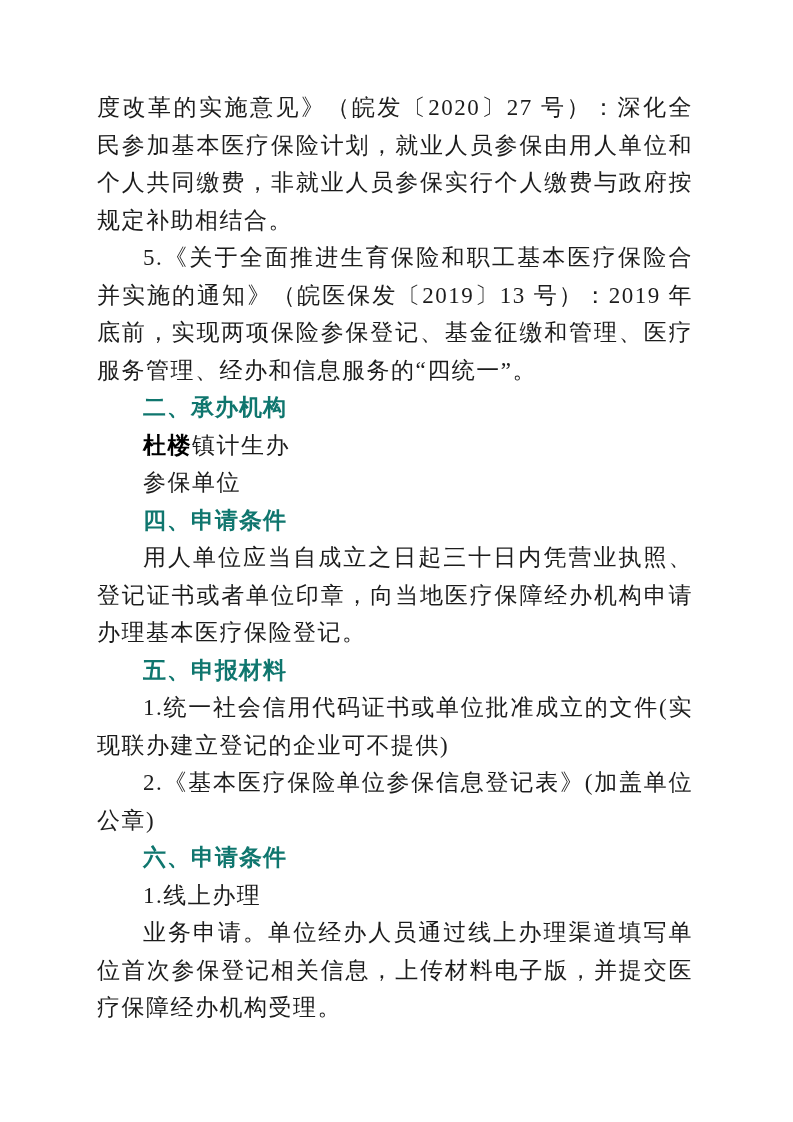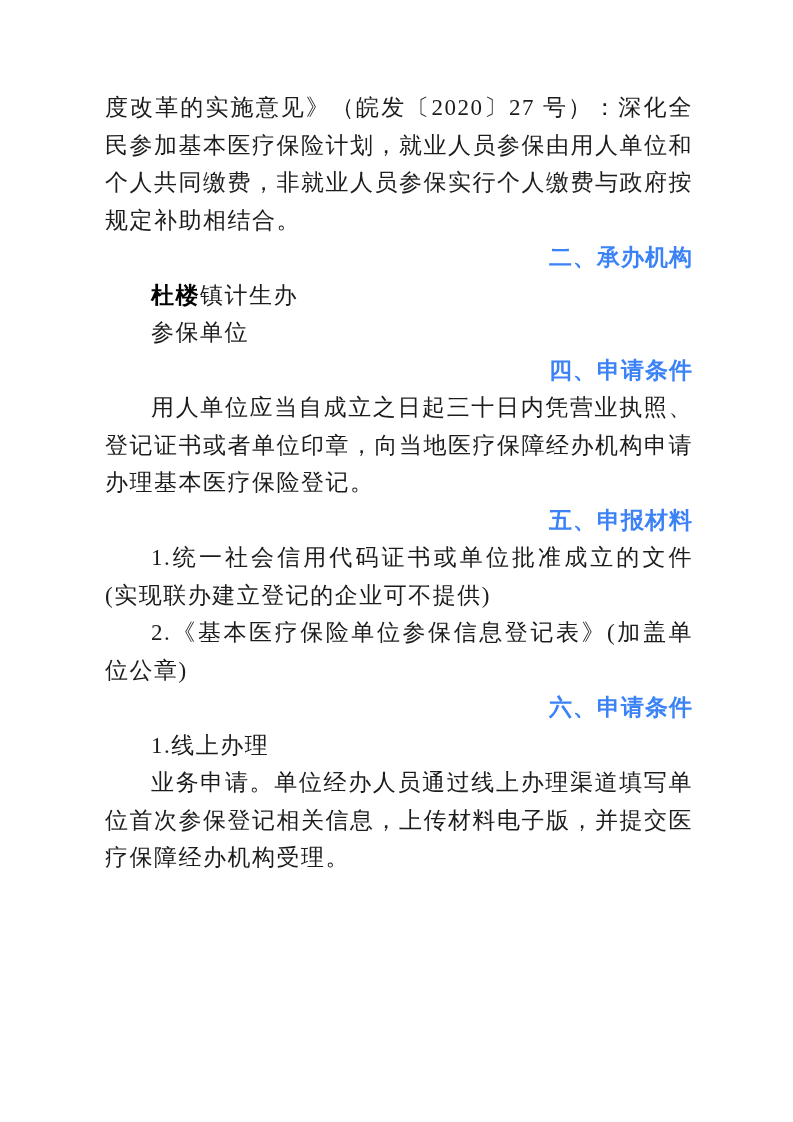"度改革的实施意见》（皖发〔2020〕27" .doc-body p.body-para { margin-left: 8px -> none }
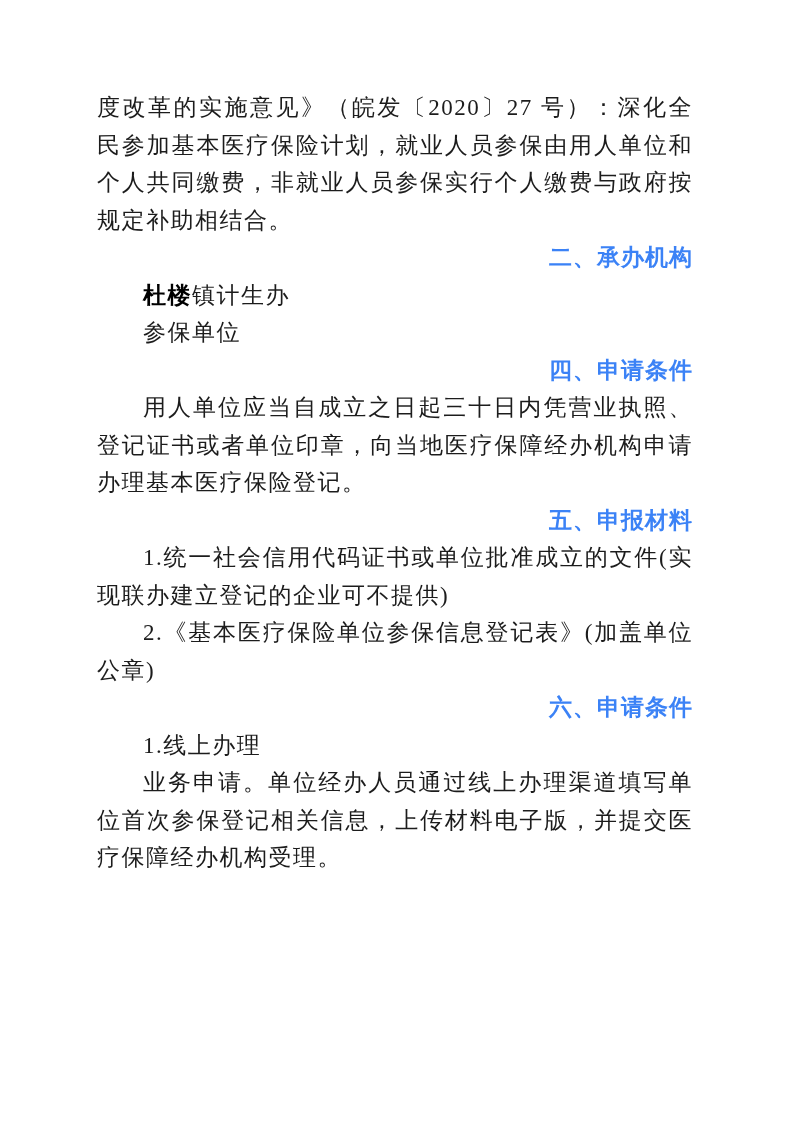"5.《关于全面推进生育保险和职工基本医疗保险合并实施的通知》（皖医保发〔2019" p.body-para { html: none -> <p>5.《关于全面推进生育保险和职工基本医疗保险合并实施的通知》（皖医保发〔2019〕13 号）：2019 年底前，实现两项保险参保登记、基金征缴和管理、医疗服务管理、经办和信息服务的“四统一”。</p> }
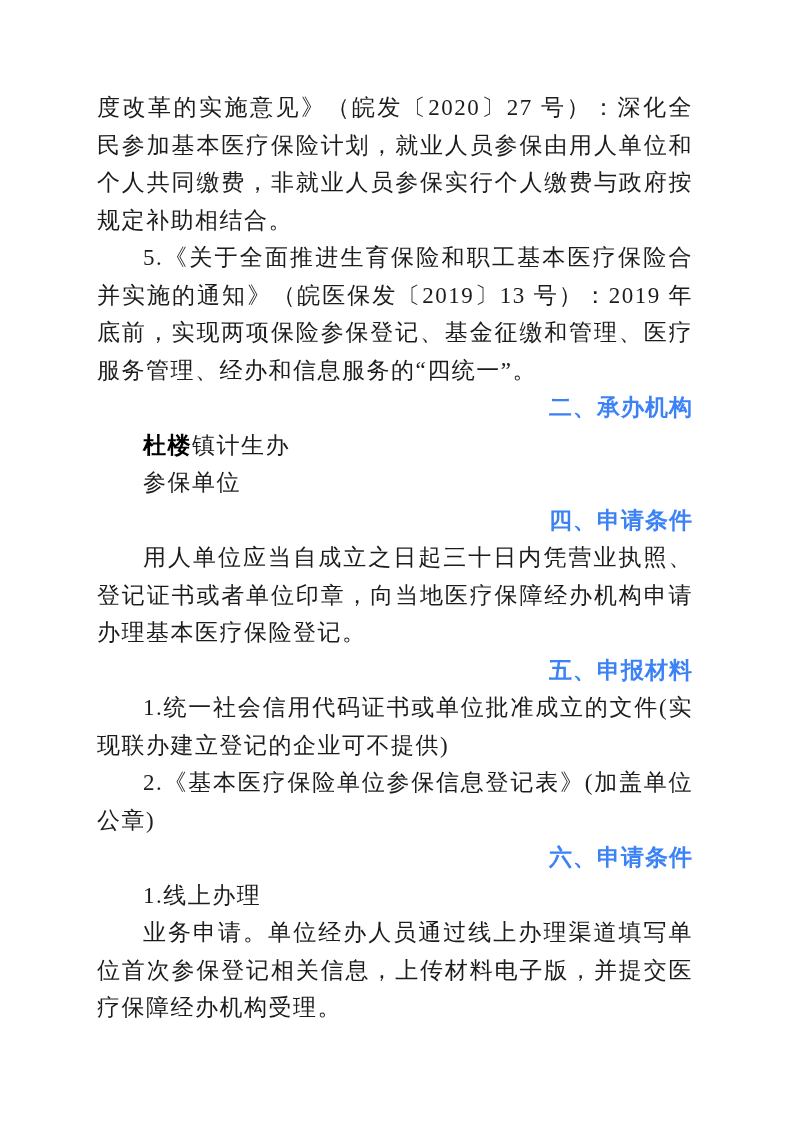"二、承办机构" .doc-body h2.section-heading { color: #3b82f6 -> #0f766e; text-align: right -> left }
